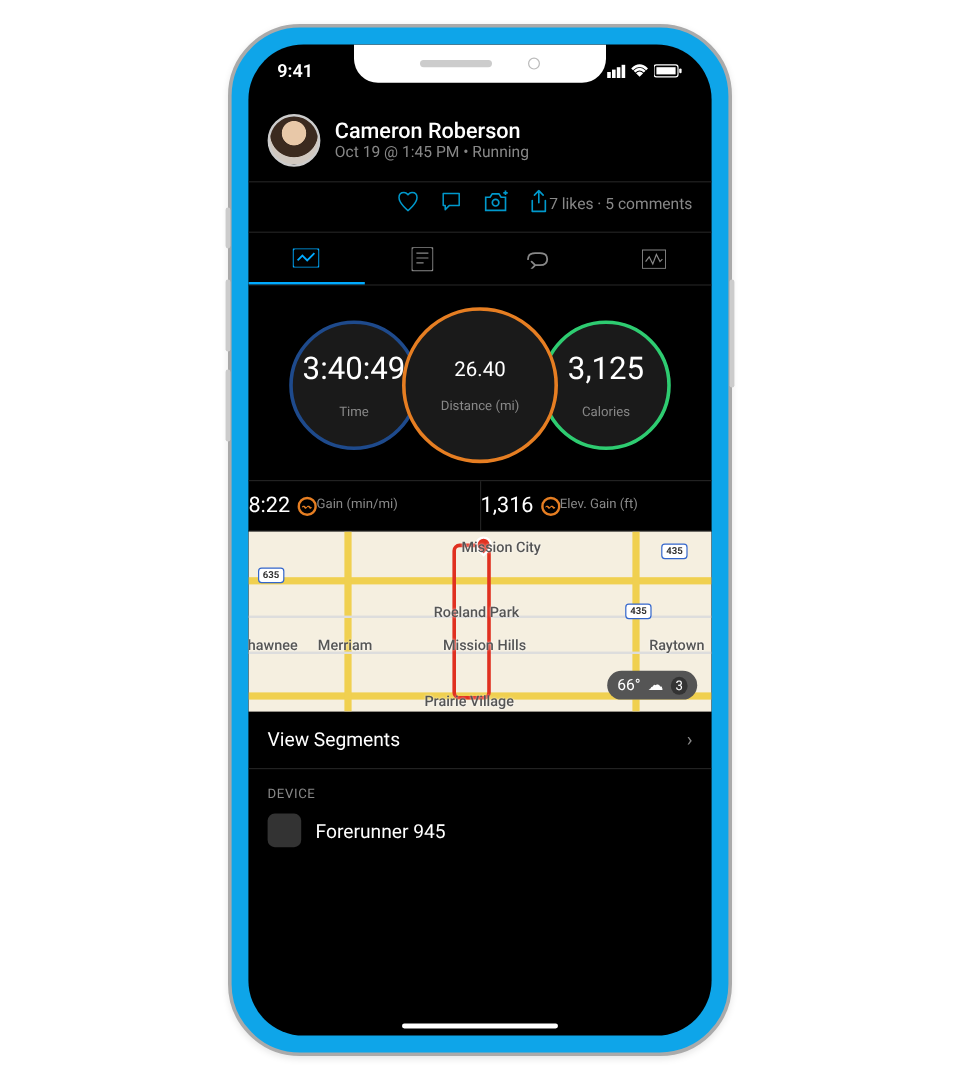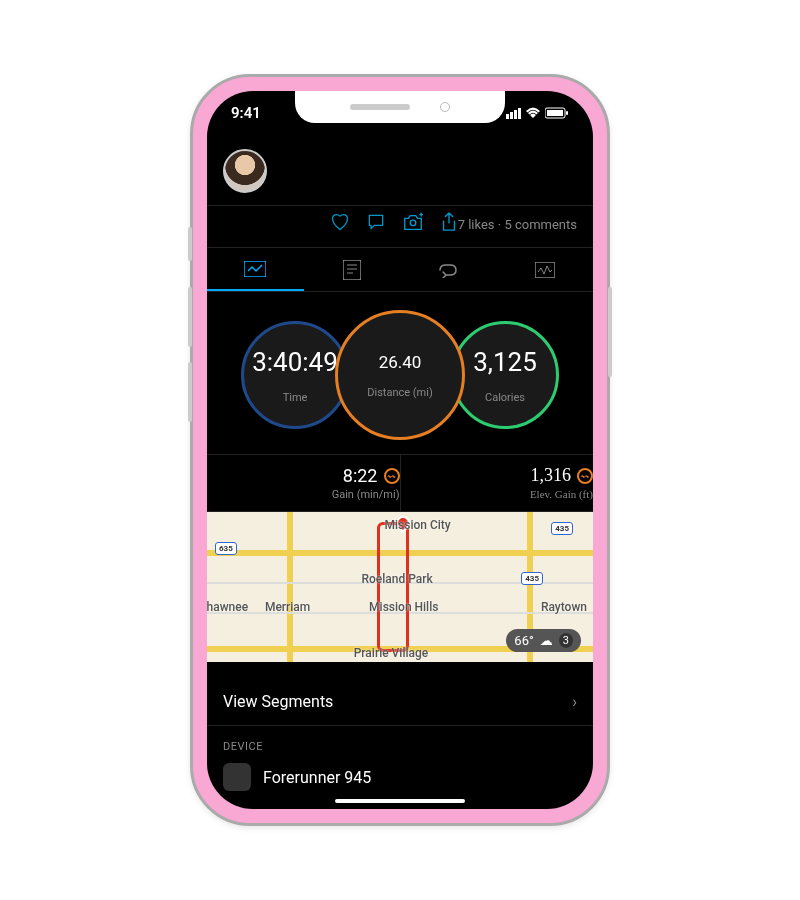"9:41" .phone { background: #f9a8d4 -> #0ea5e9; height: 752px -> 860px }
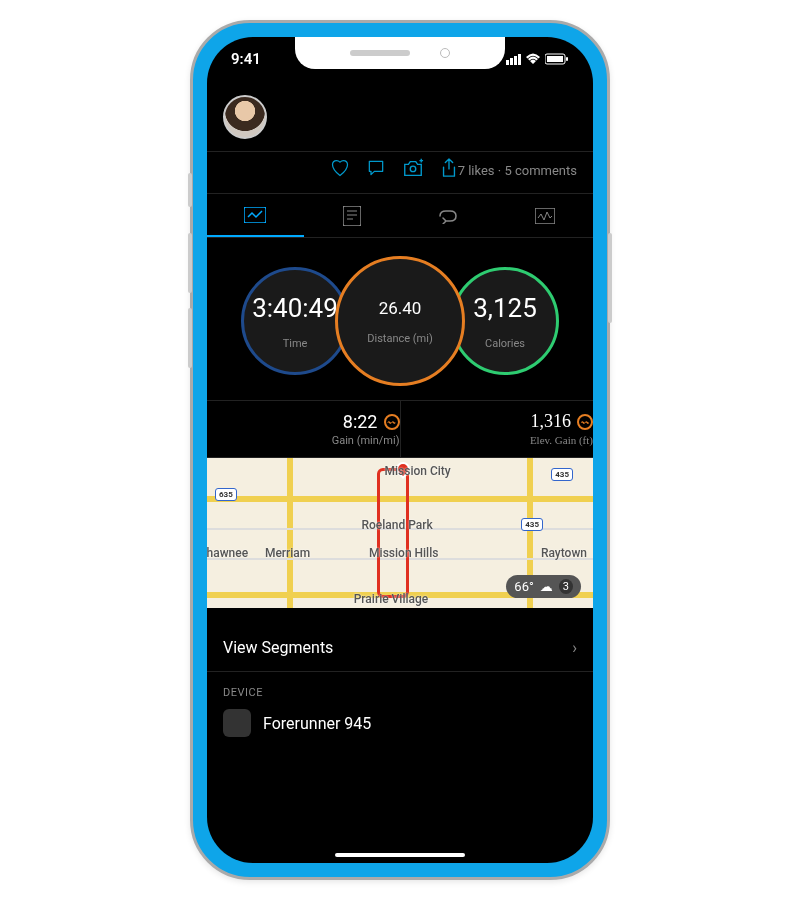"Cameron Roberson" div { html: none -> <div> <div>Cameron Roberson</div> <div>Oct 19 @ 1:45 PM • Running</div> </div> }
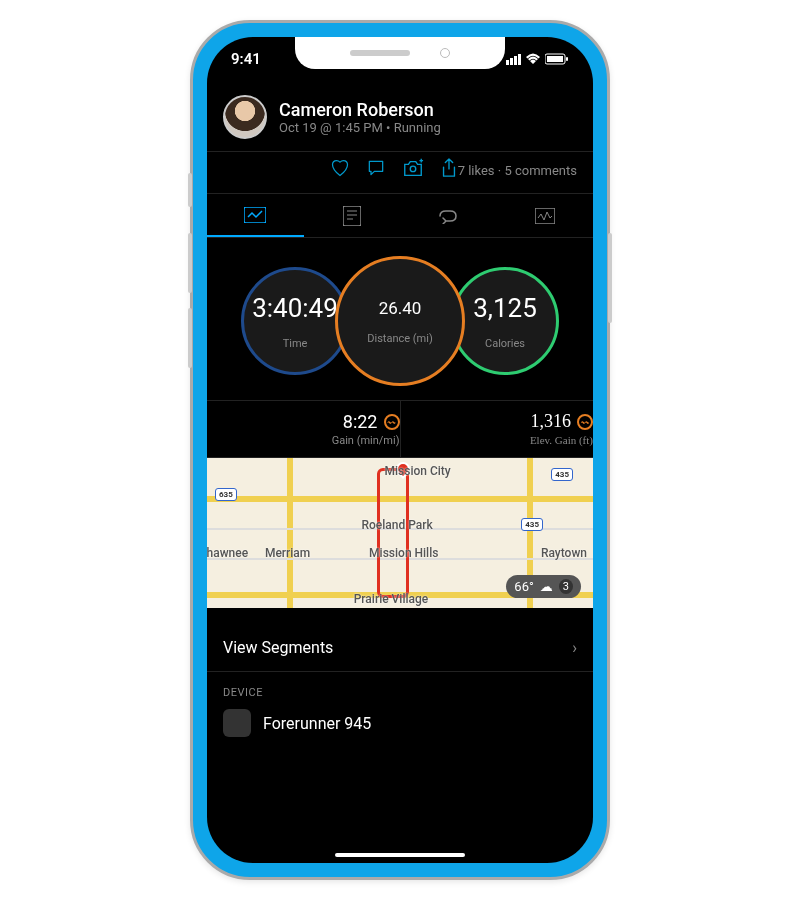"8:22" .sub-stat { align-items: flex-end -> flex-start; flex-direction: column -> row }
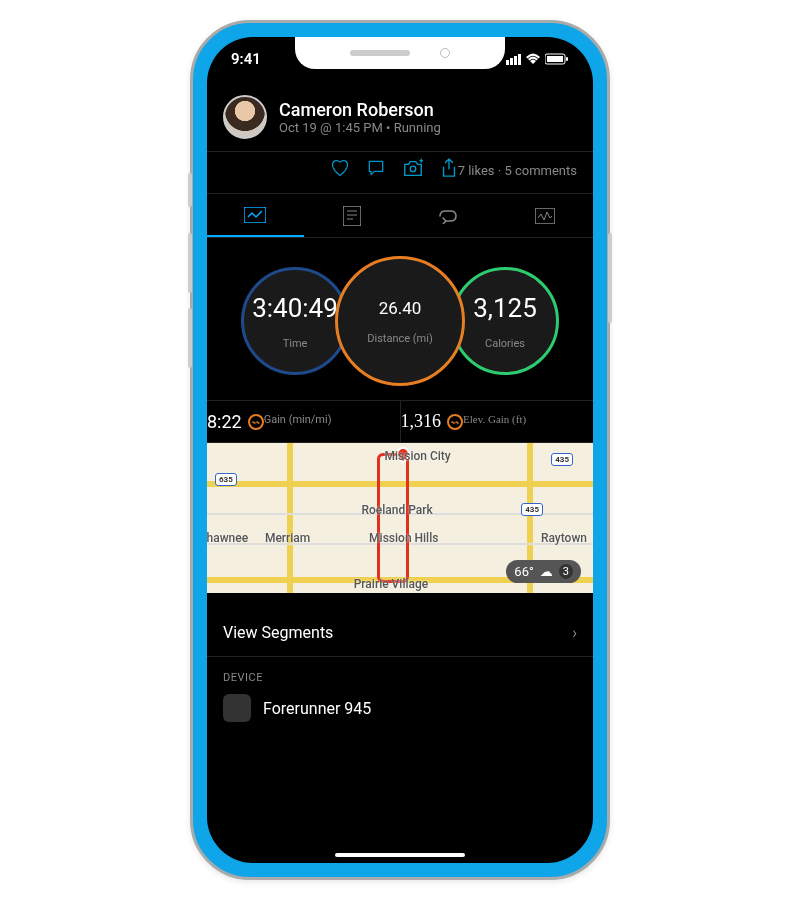"1,316" .sub-stat:last-child { font-family: Liberation Serif, serif -> none }
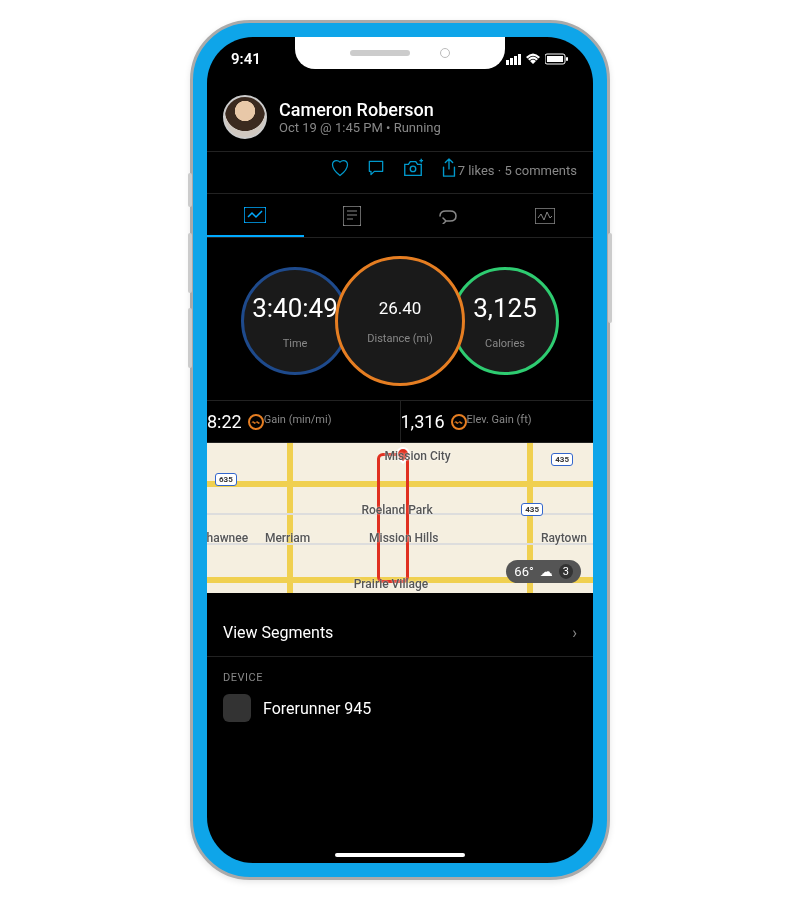"View Segments" .view-segments { margin-top: 16px -> none }
